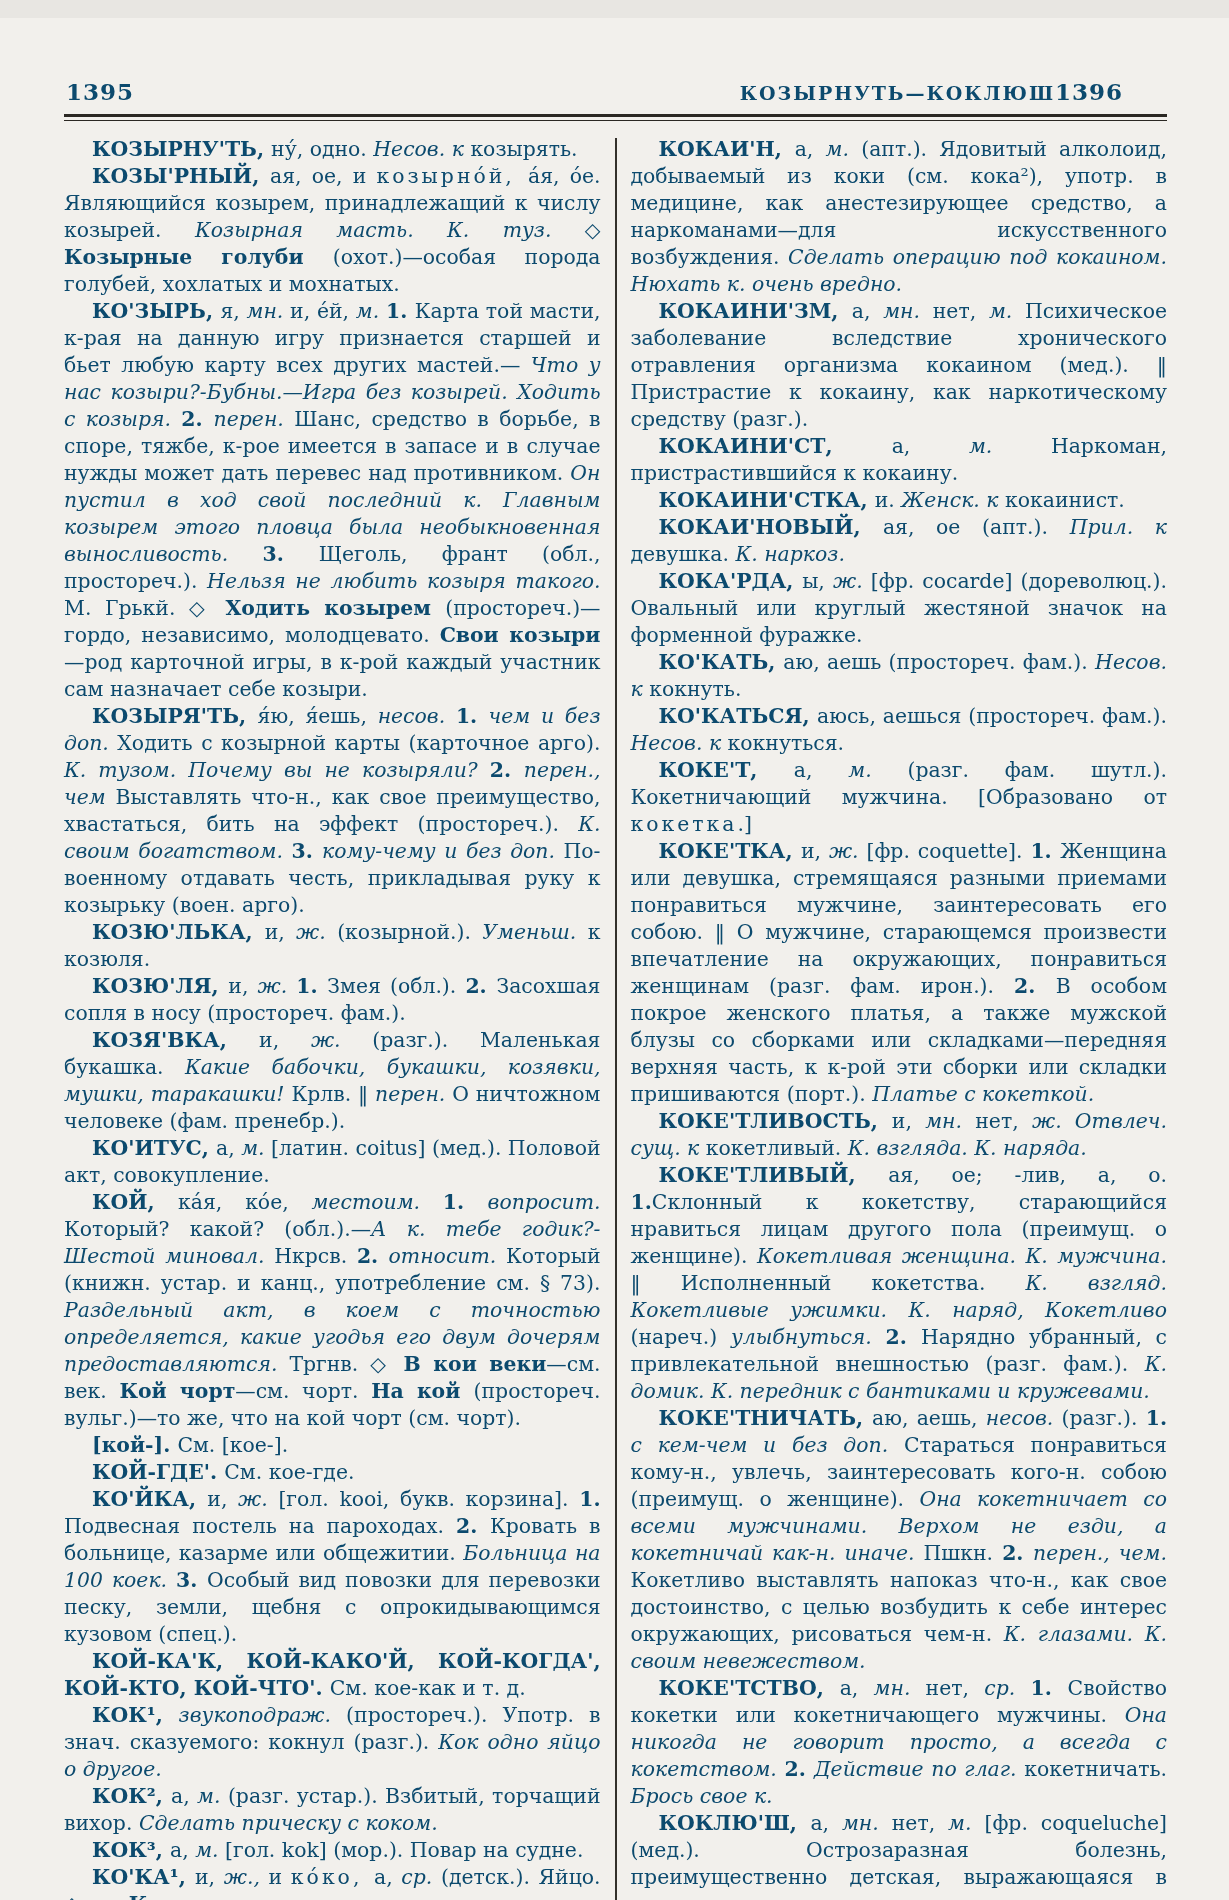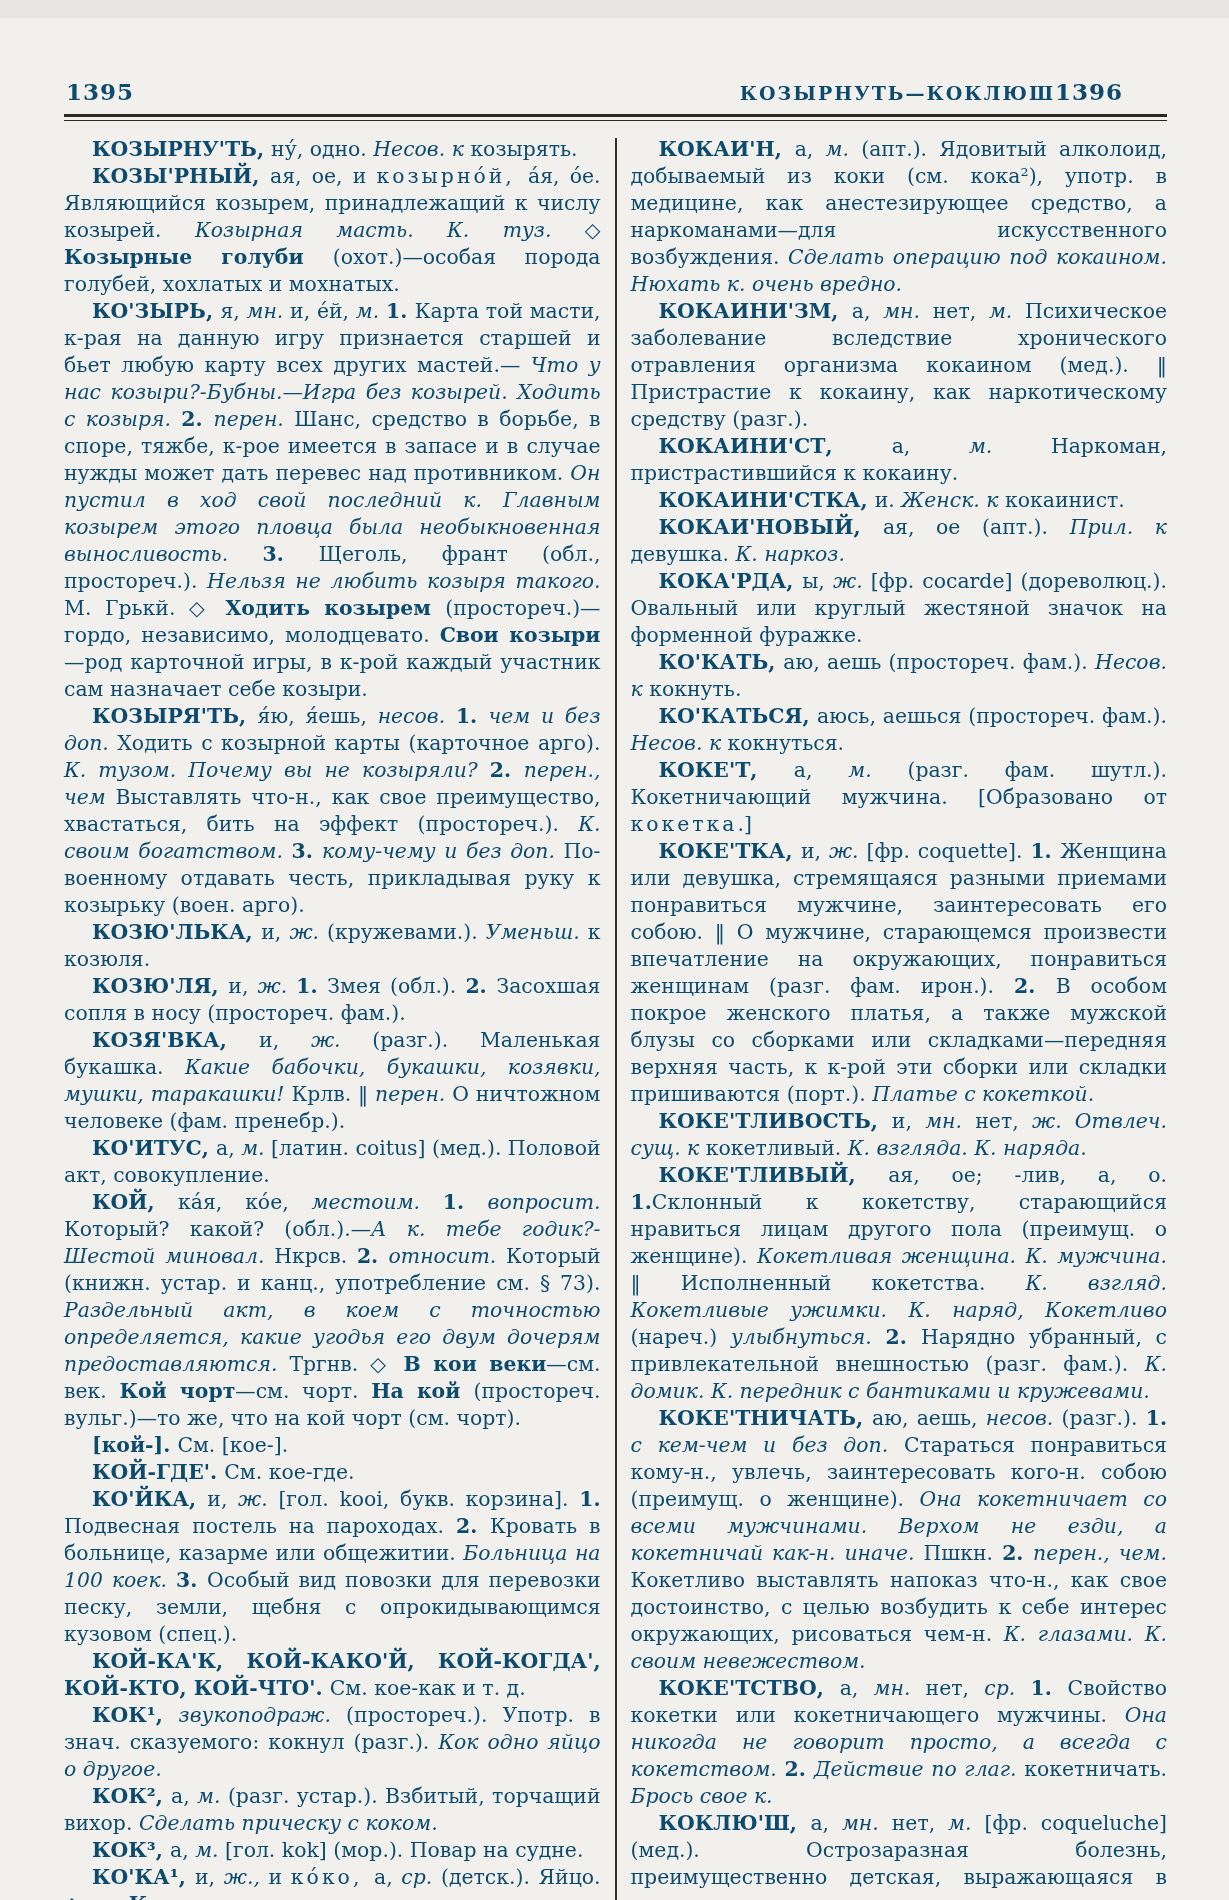"(кружевами.)." span.seg-r { text: кружевами -> козырной }
